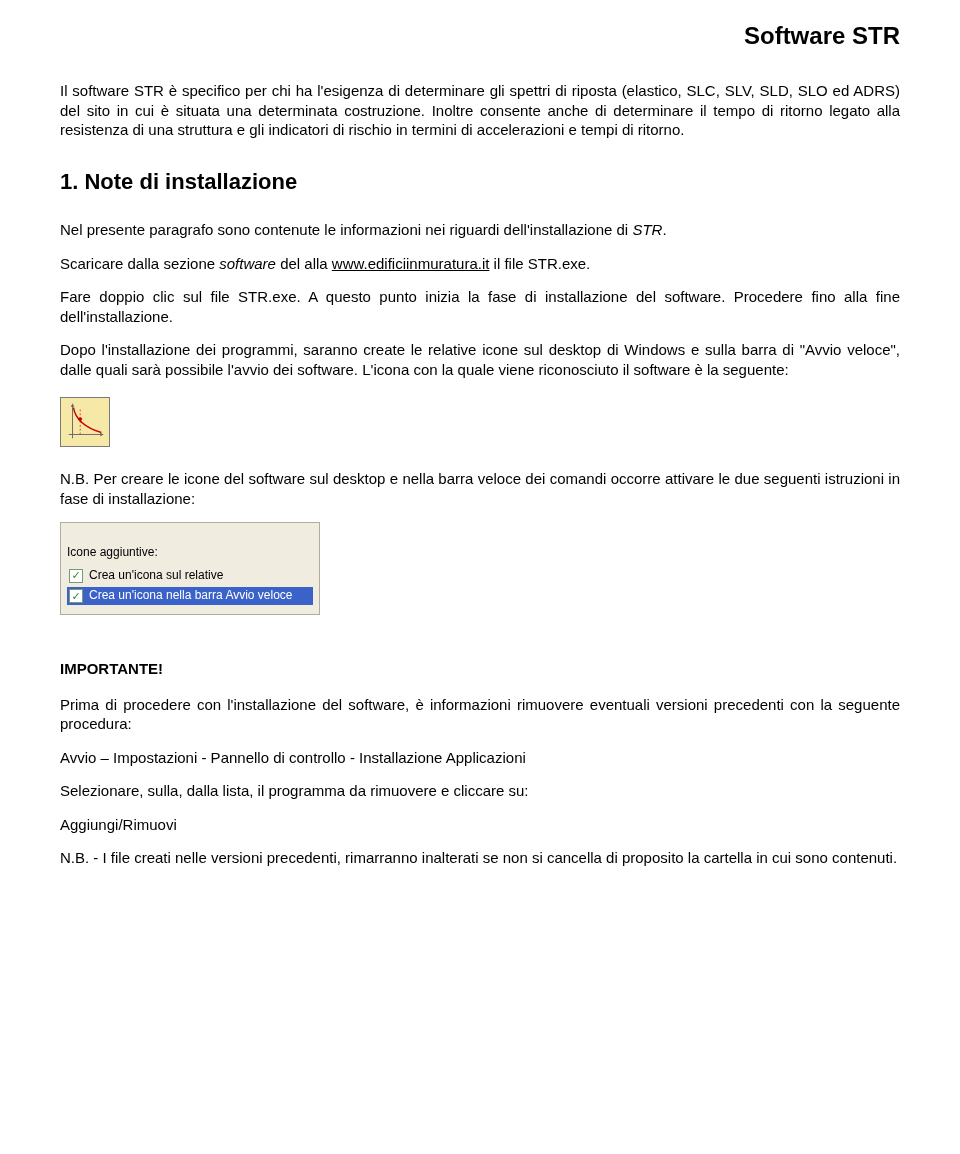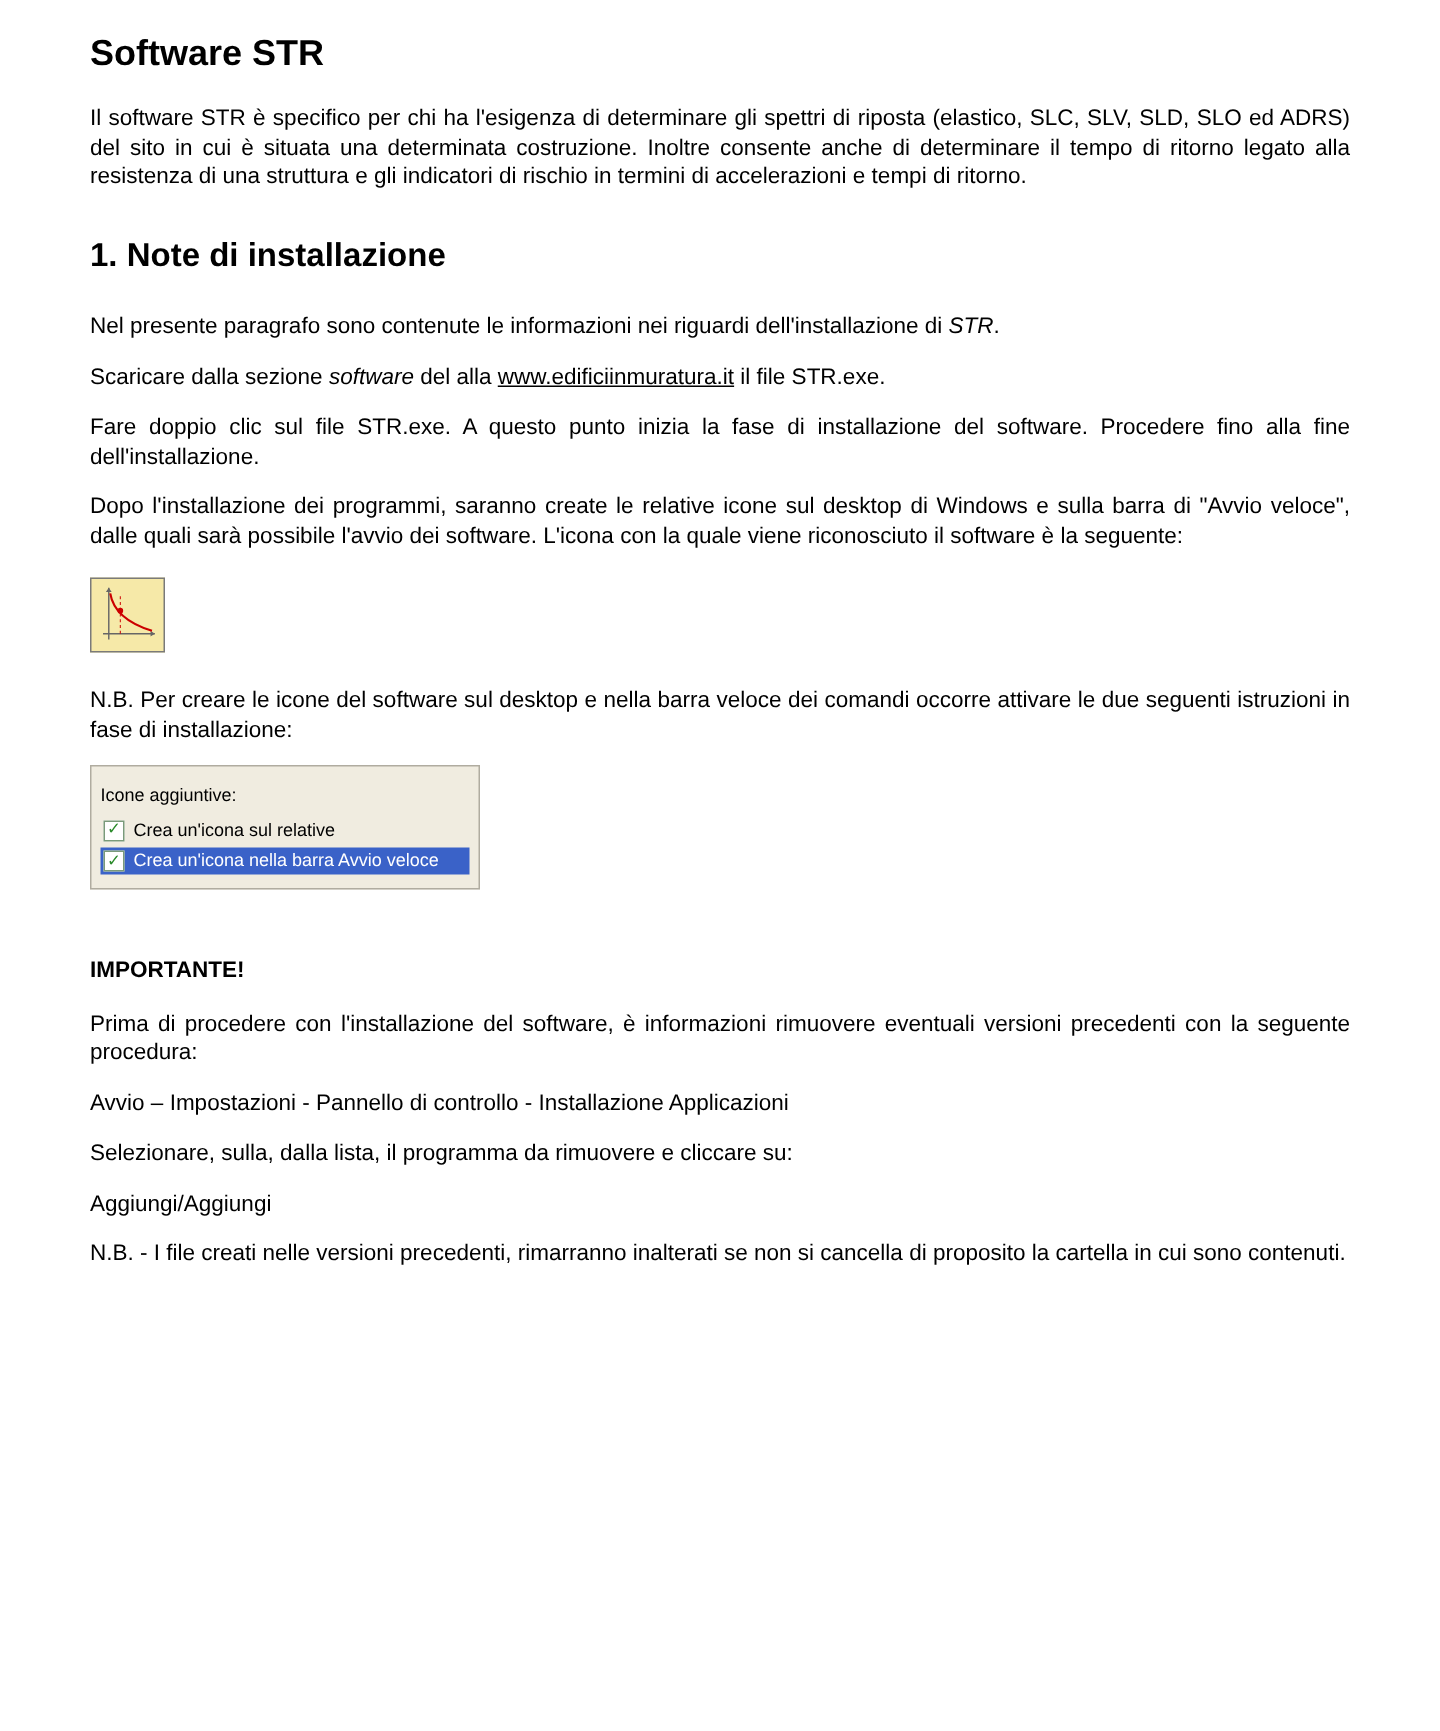"Software STR" .title { margin-bottom: 18px -> 30px; text-align: left -> right }
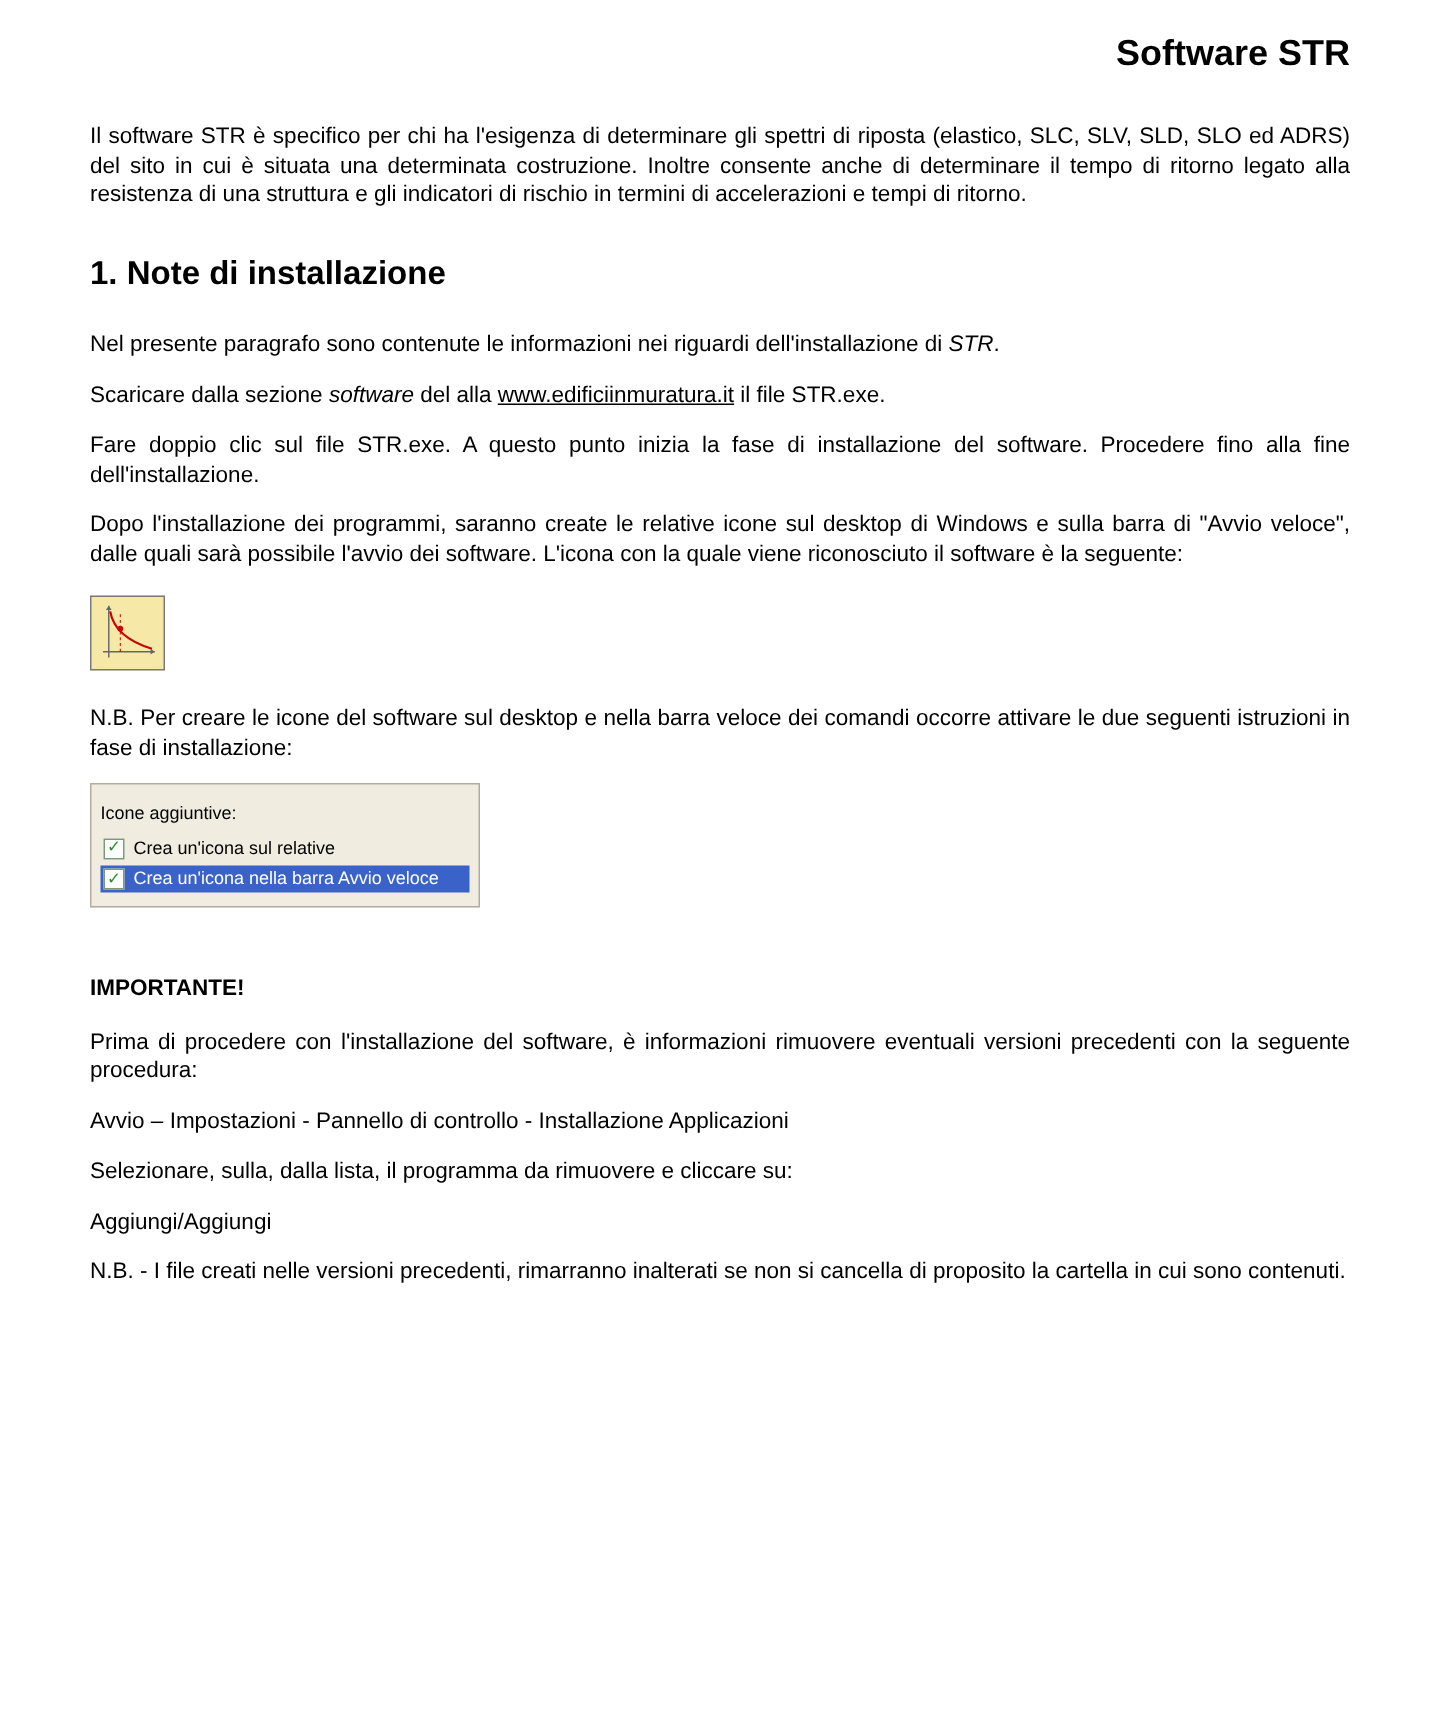"Icone aggiuntive:" .installer-box { padding: 12px 6px 6px 6px -> 22px 6px 6px 6px }
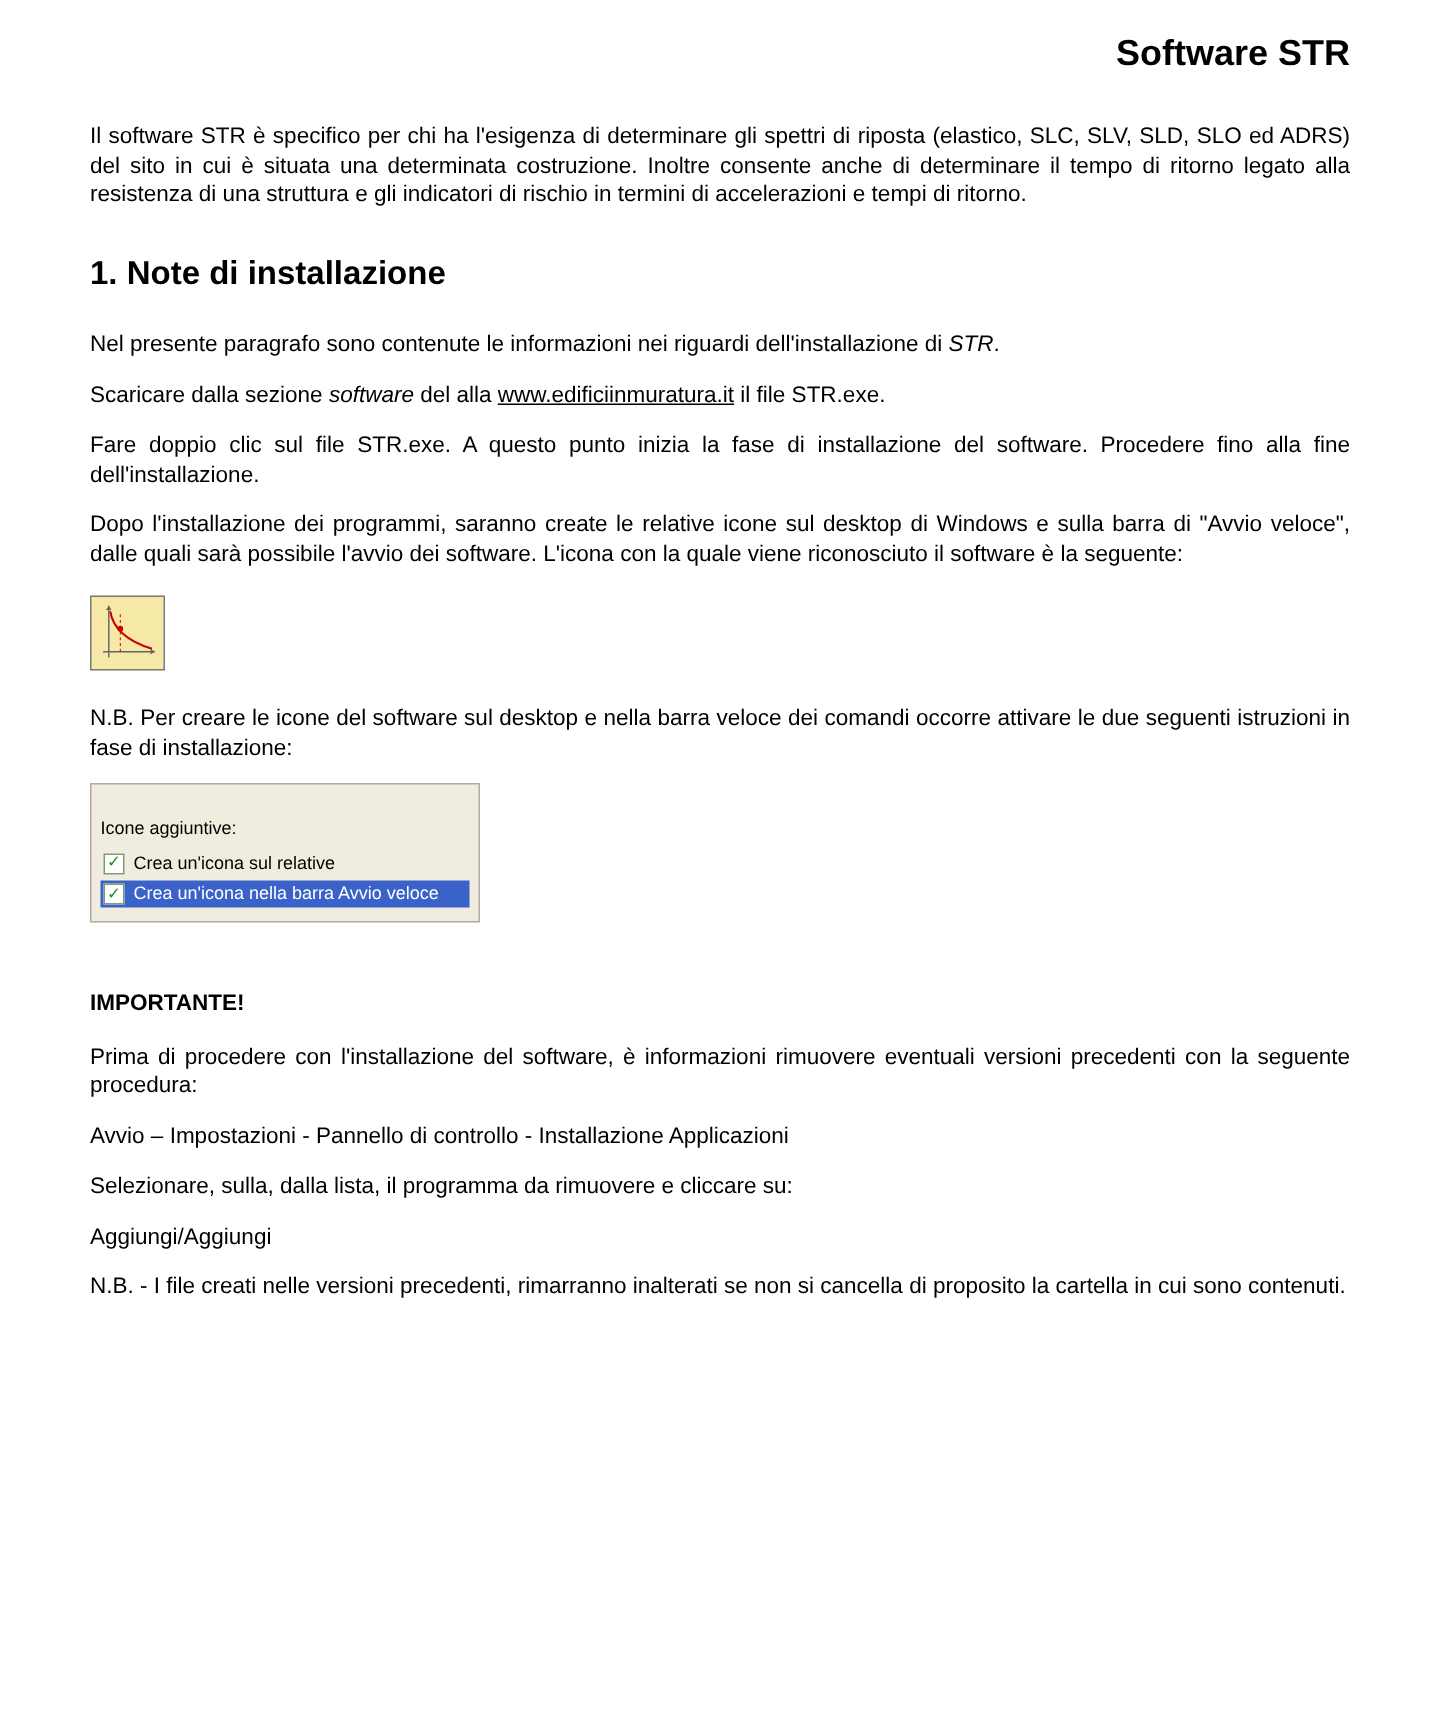"Aggiungi/Aggiungi" p.spaced { text: Aggiungi/Aggiungi -> Aggiungi/Rimuovi }
